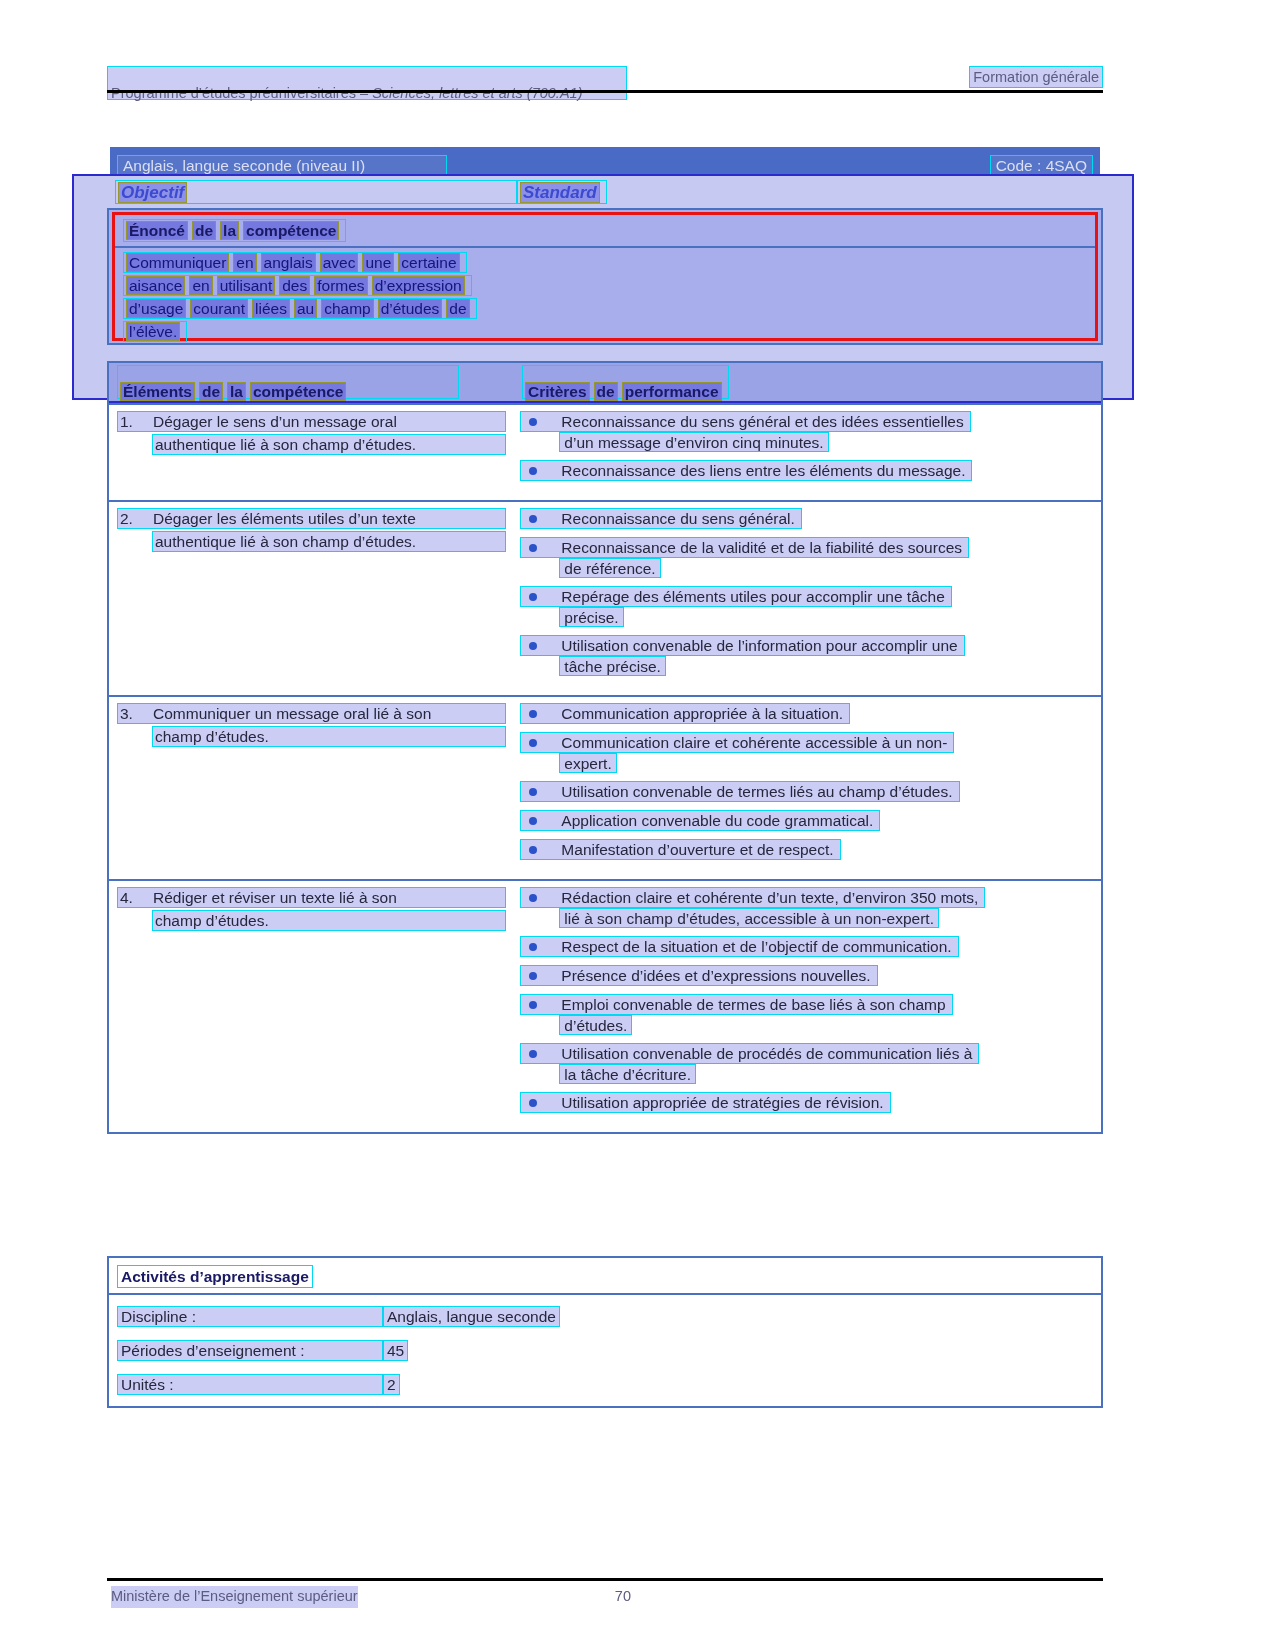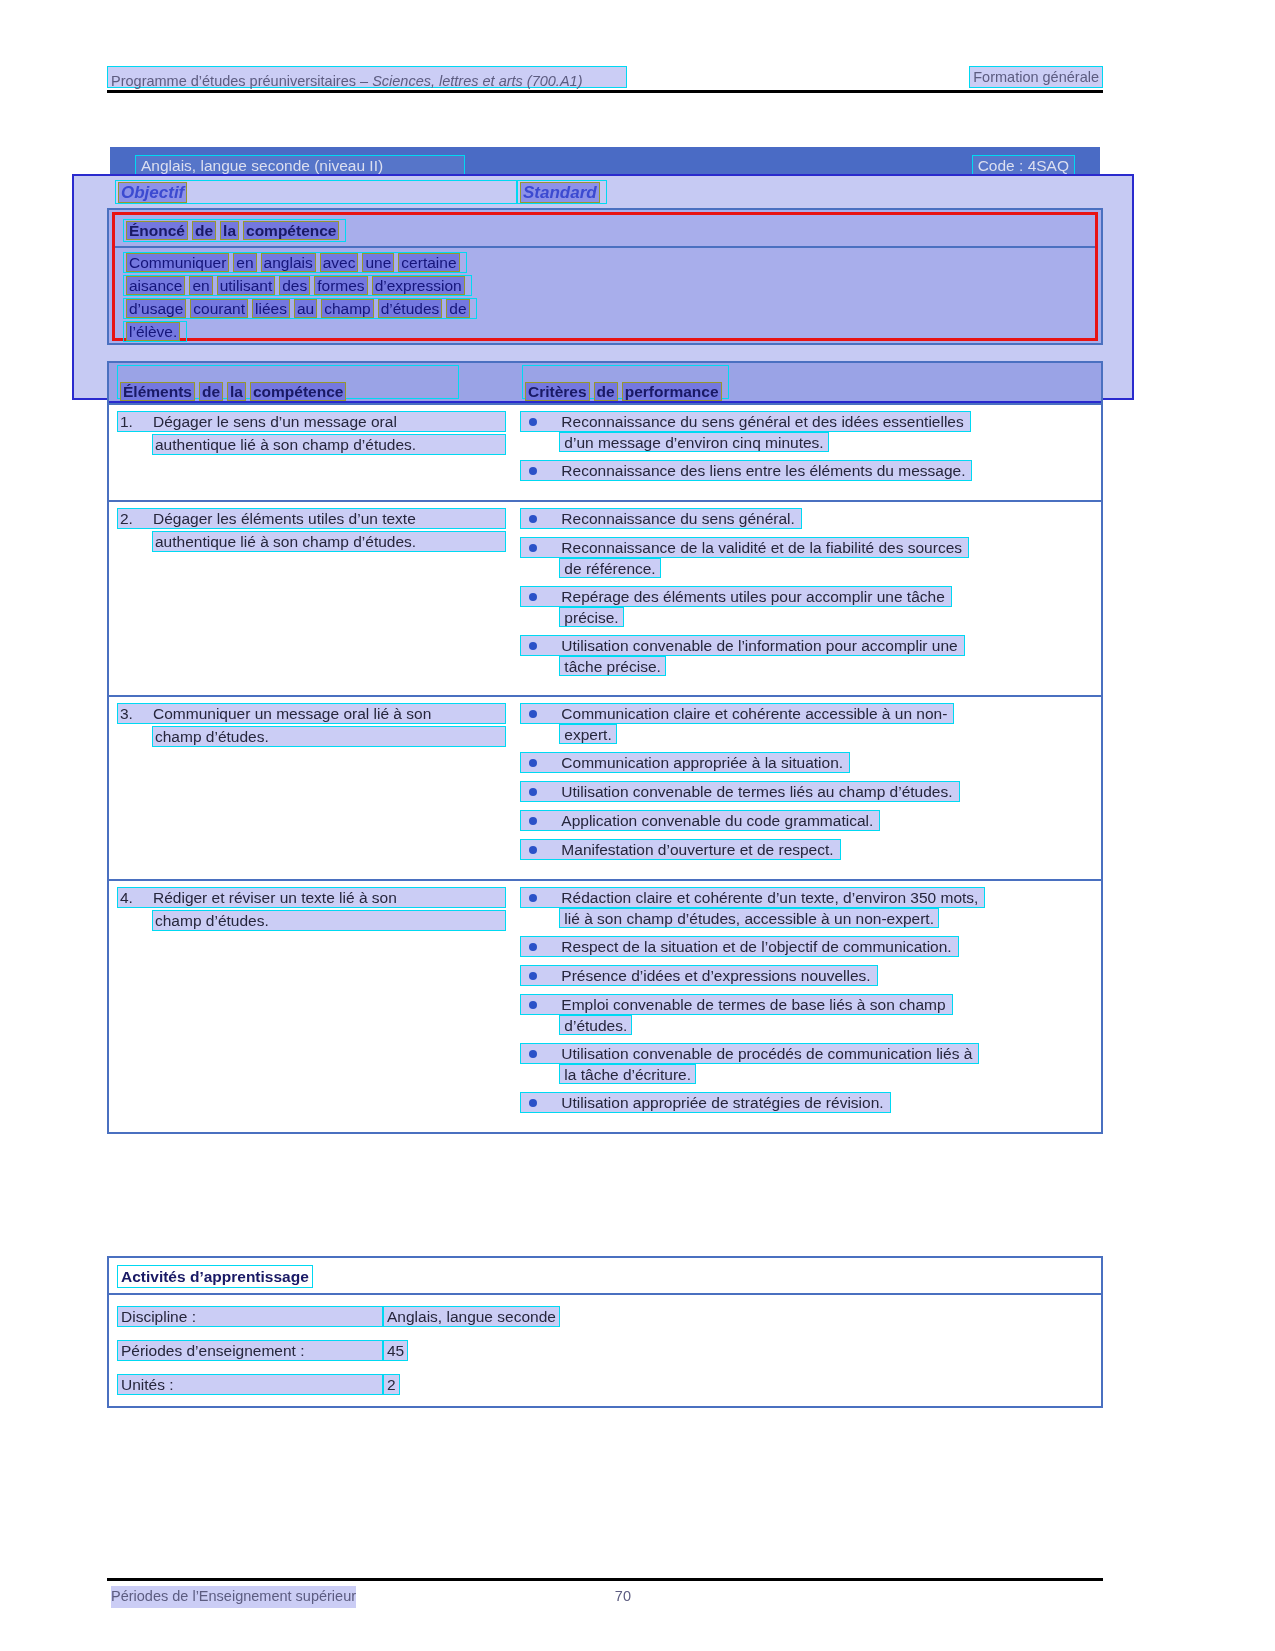"Programme d’études préuniversitaires –" .doc-header .left-box { padding: 4px 3px -> 16px 3px }
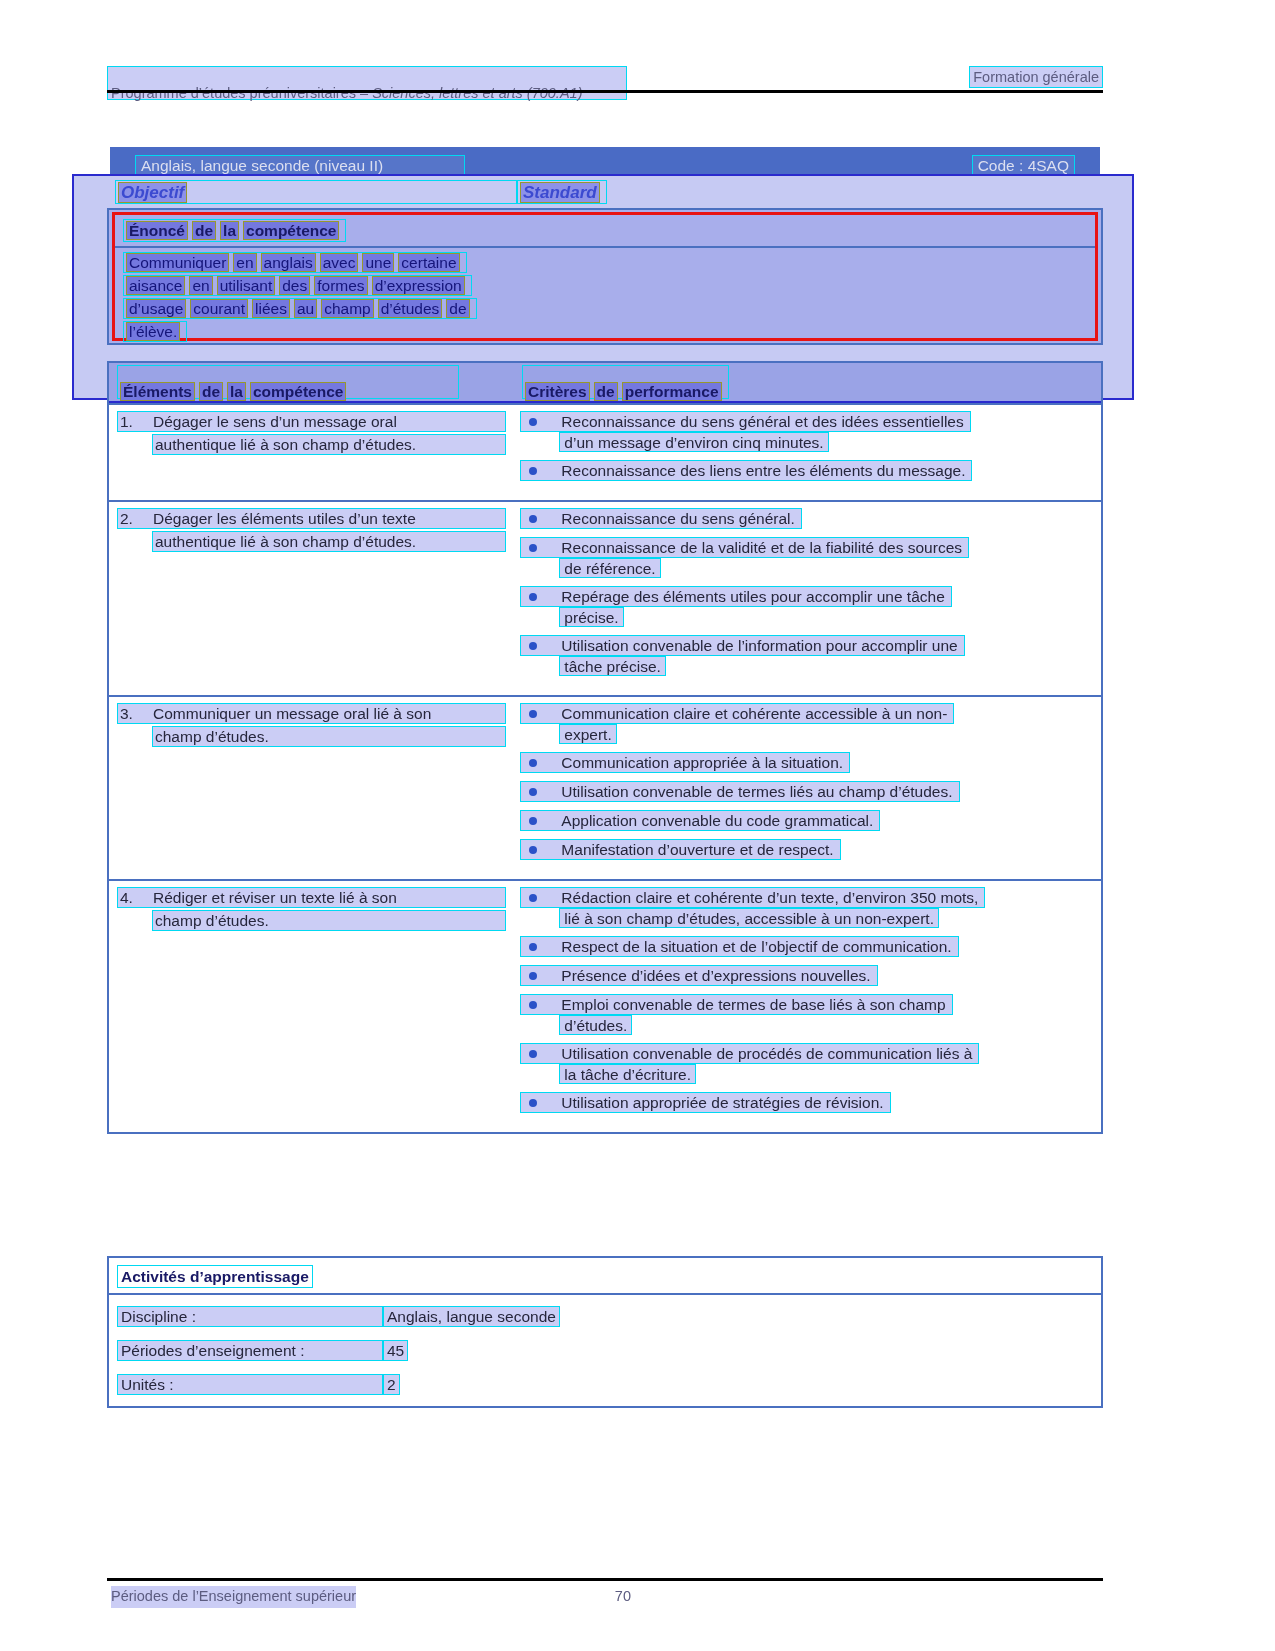"Anglais, langue seconde (niveau II)" .title-bar { padding: 0 25px -> 0 7px }
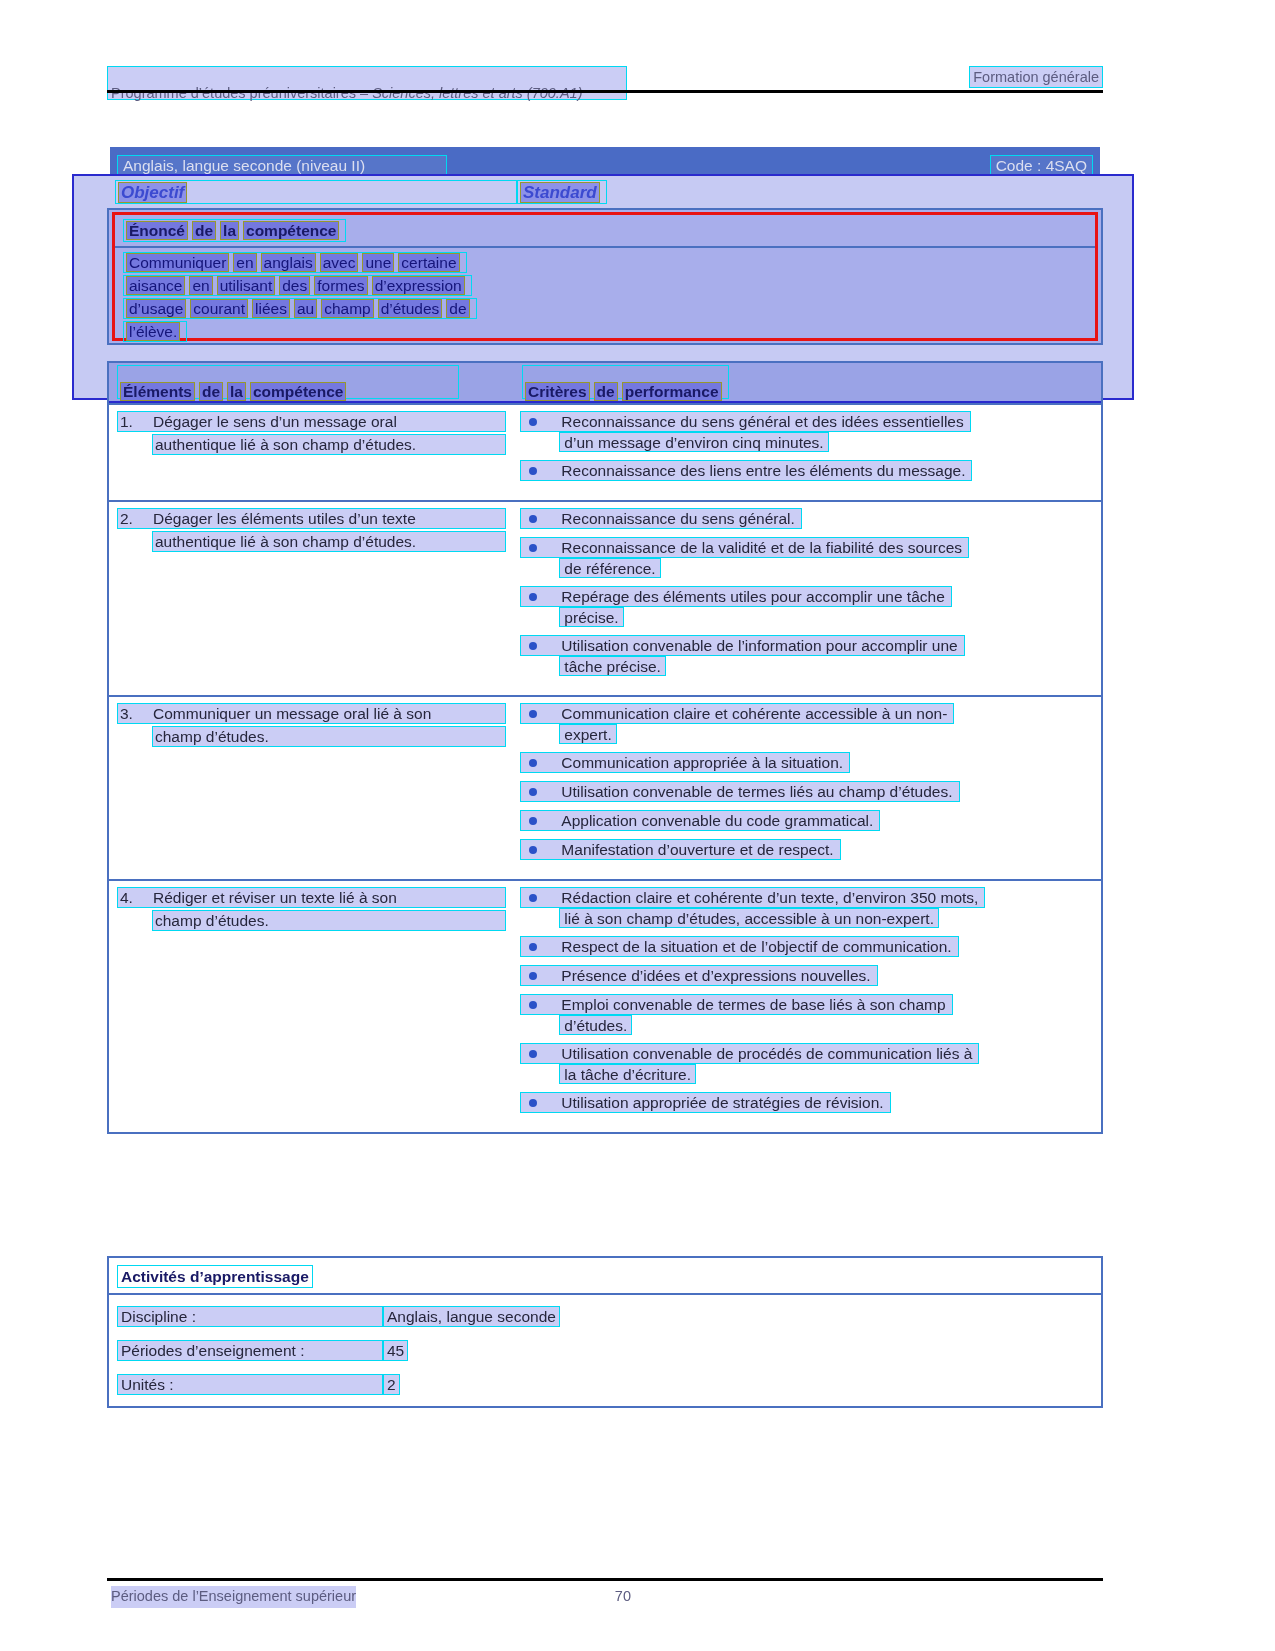"Communication claire et cohérente" div.cr-item { order: before "Communication appropriée à la situation." -> after "Communication appropriée à la situation." }
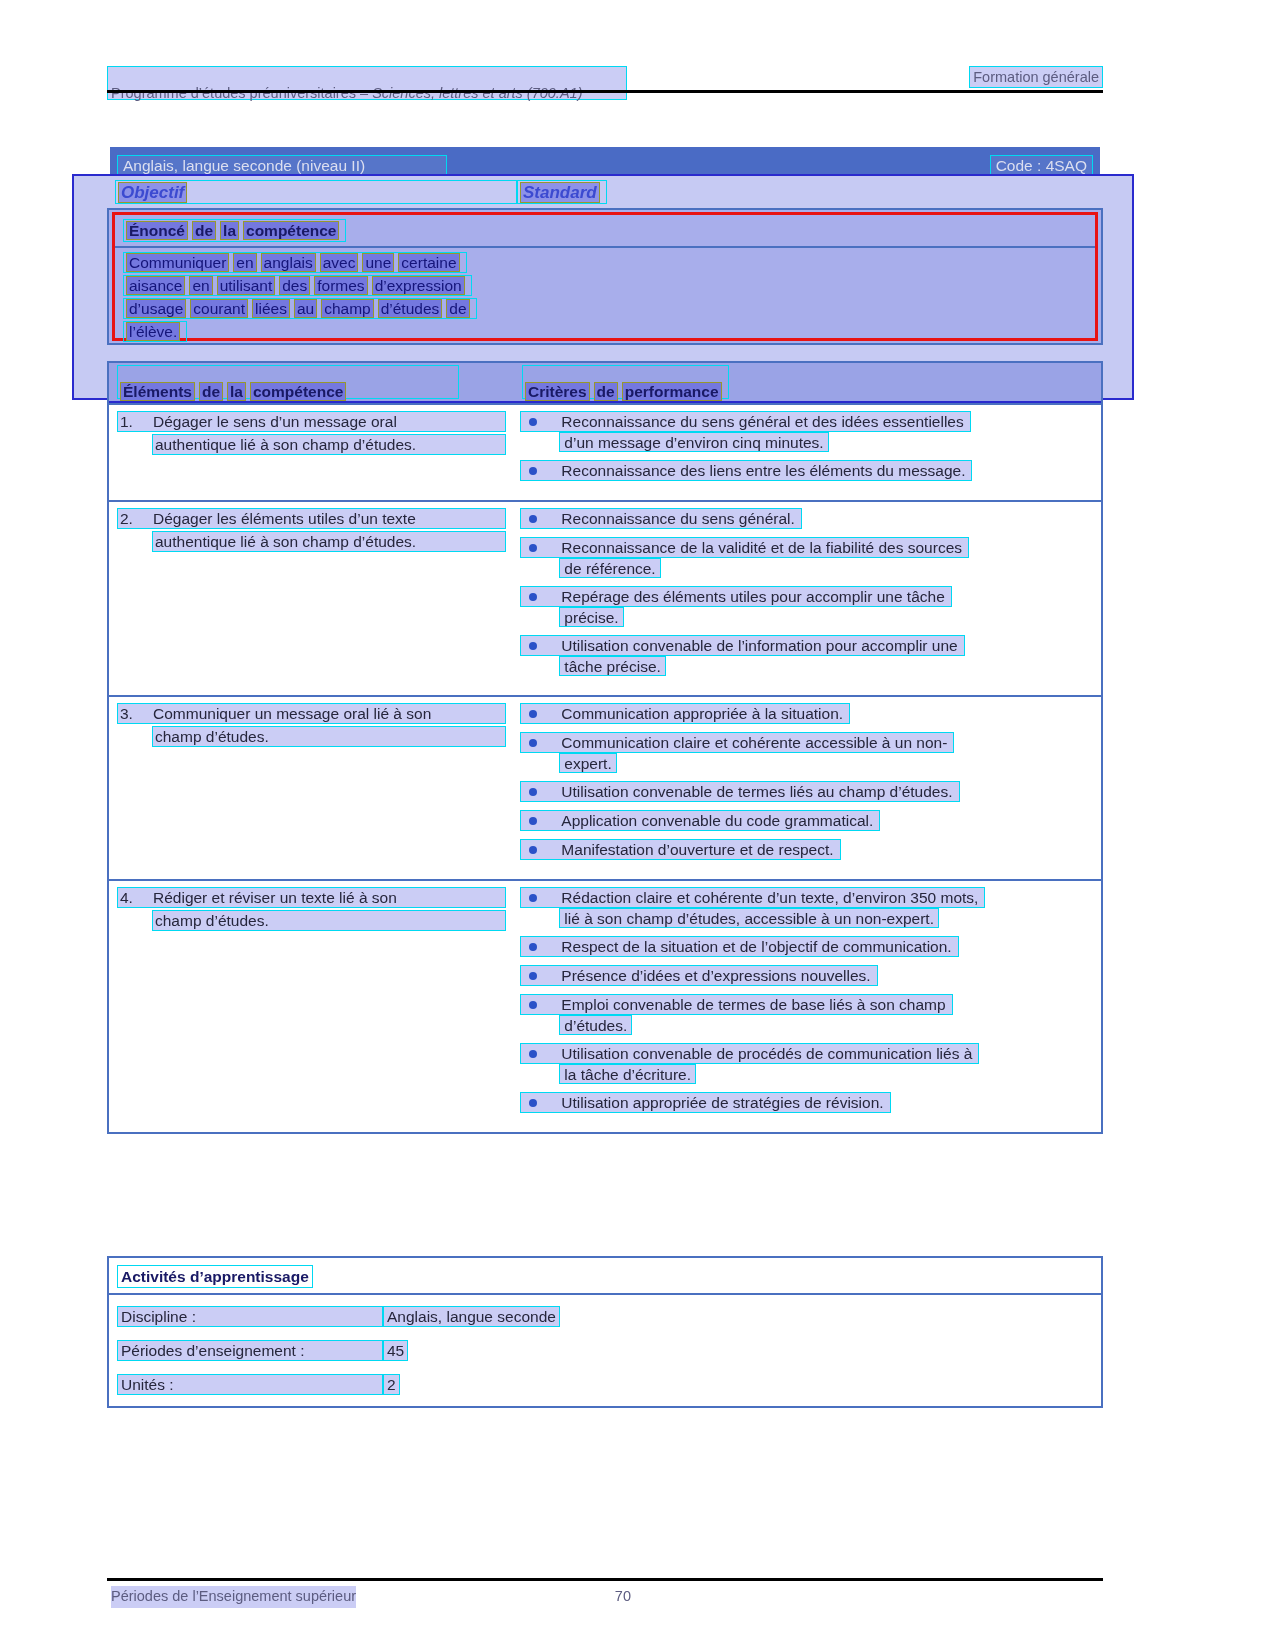"Périodes de l’Enseignement supérieur" span.hl { text: Périodes -> Ministère }
